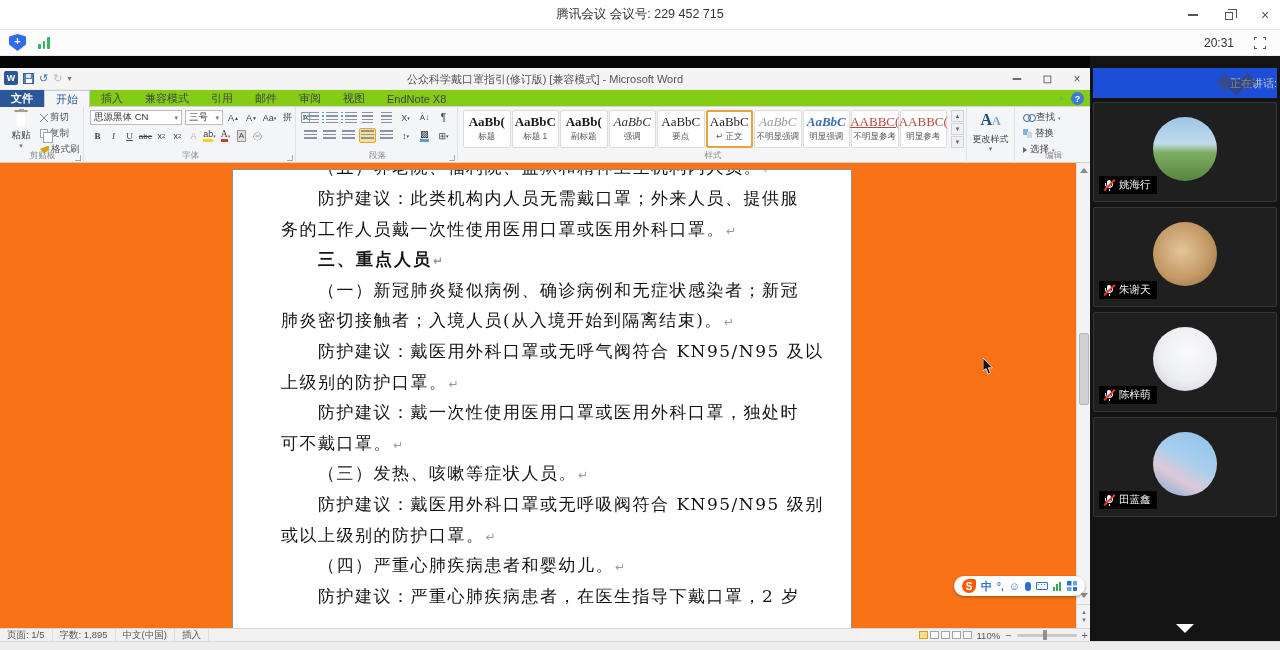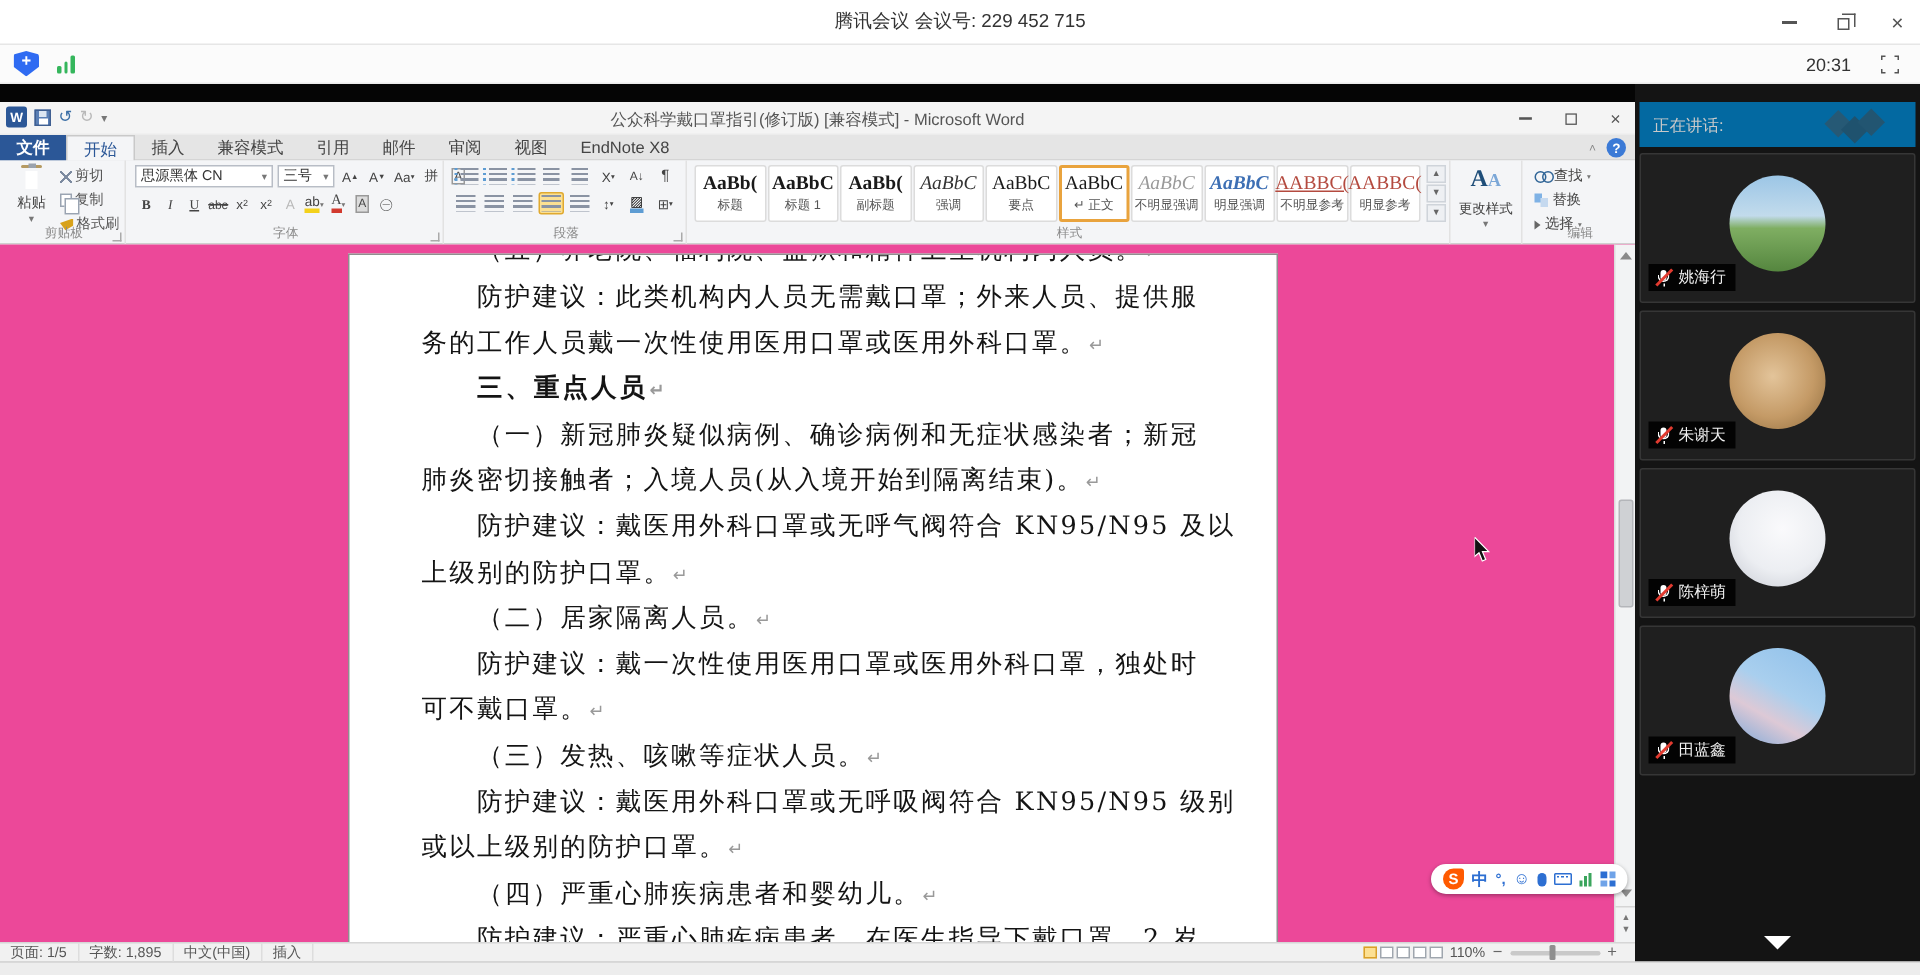"正在讲话:" .speak { background: #0369a1 -> #1d4ed8; justify-content: none -> flex-end }
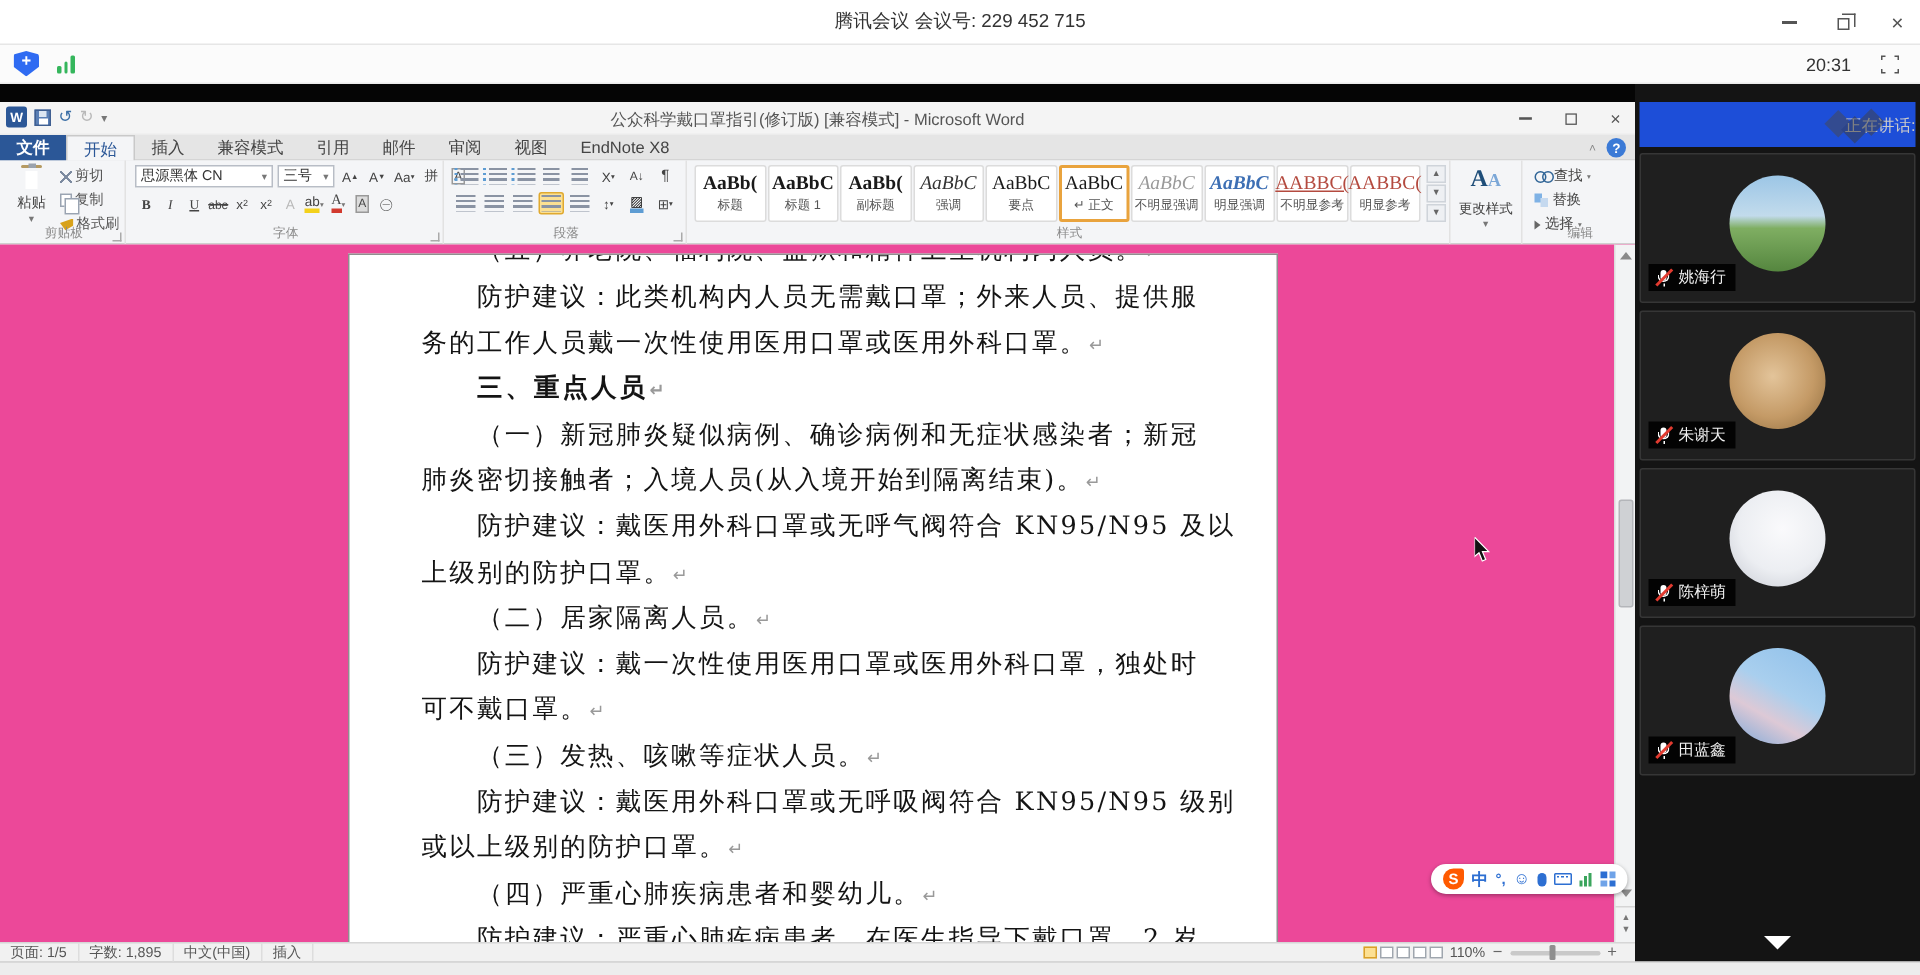"文件" .wtabs { background: #e5e5e5 -> #84cc16 }
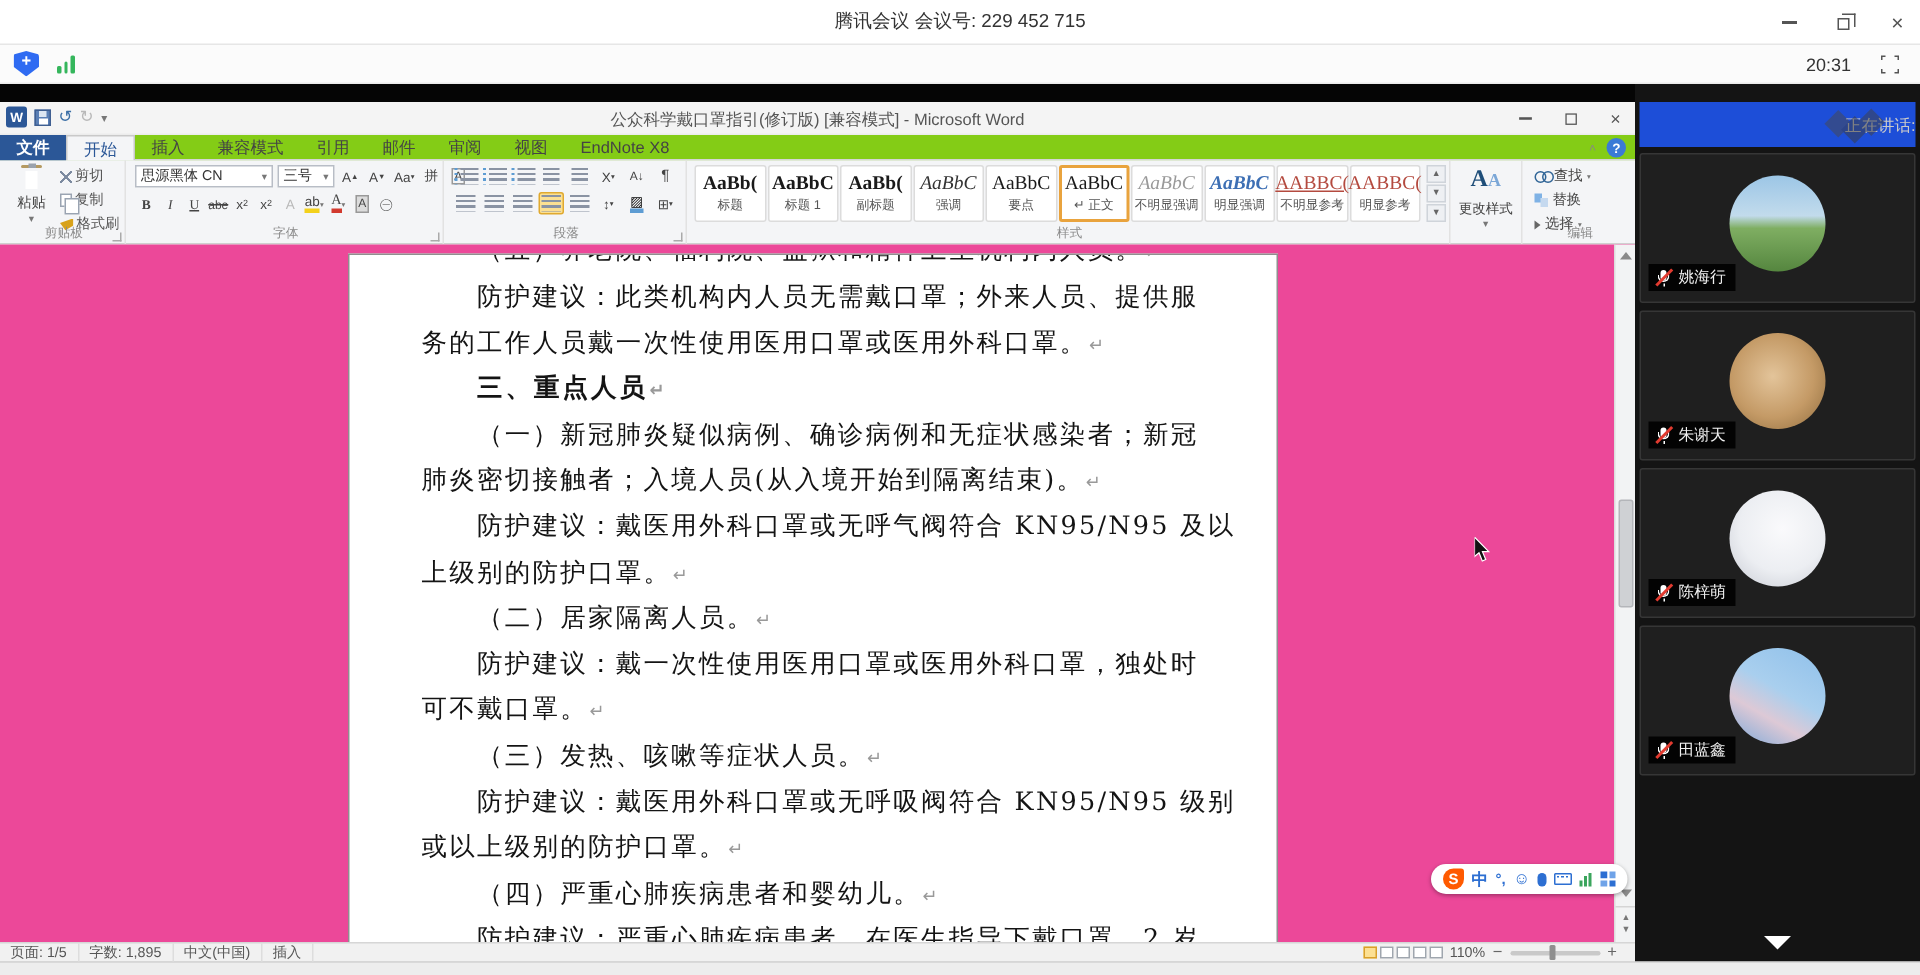"防护建议：此类机构内人员无需戴口罩；外来人员、提供服" .docarea { background: #ec4899 -> #f97316 }
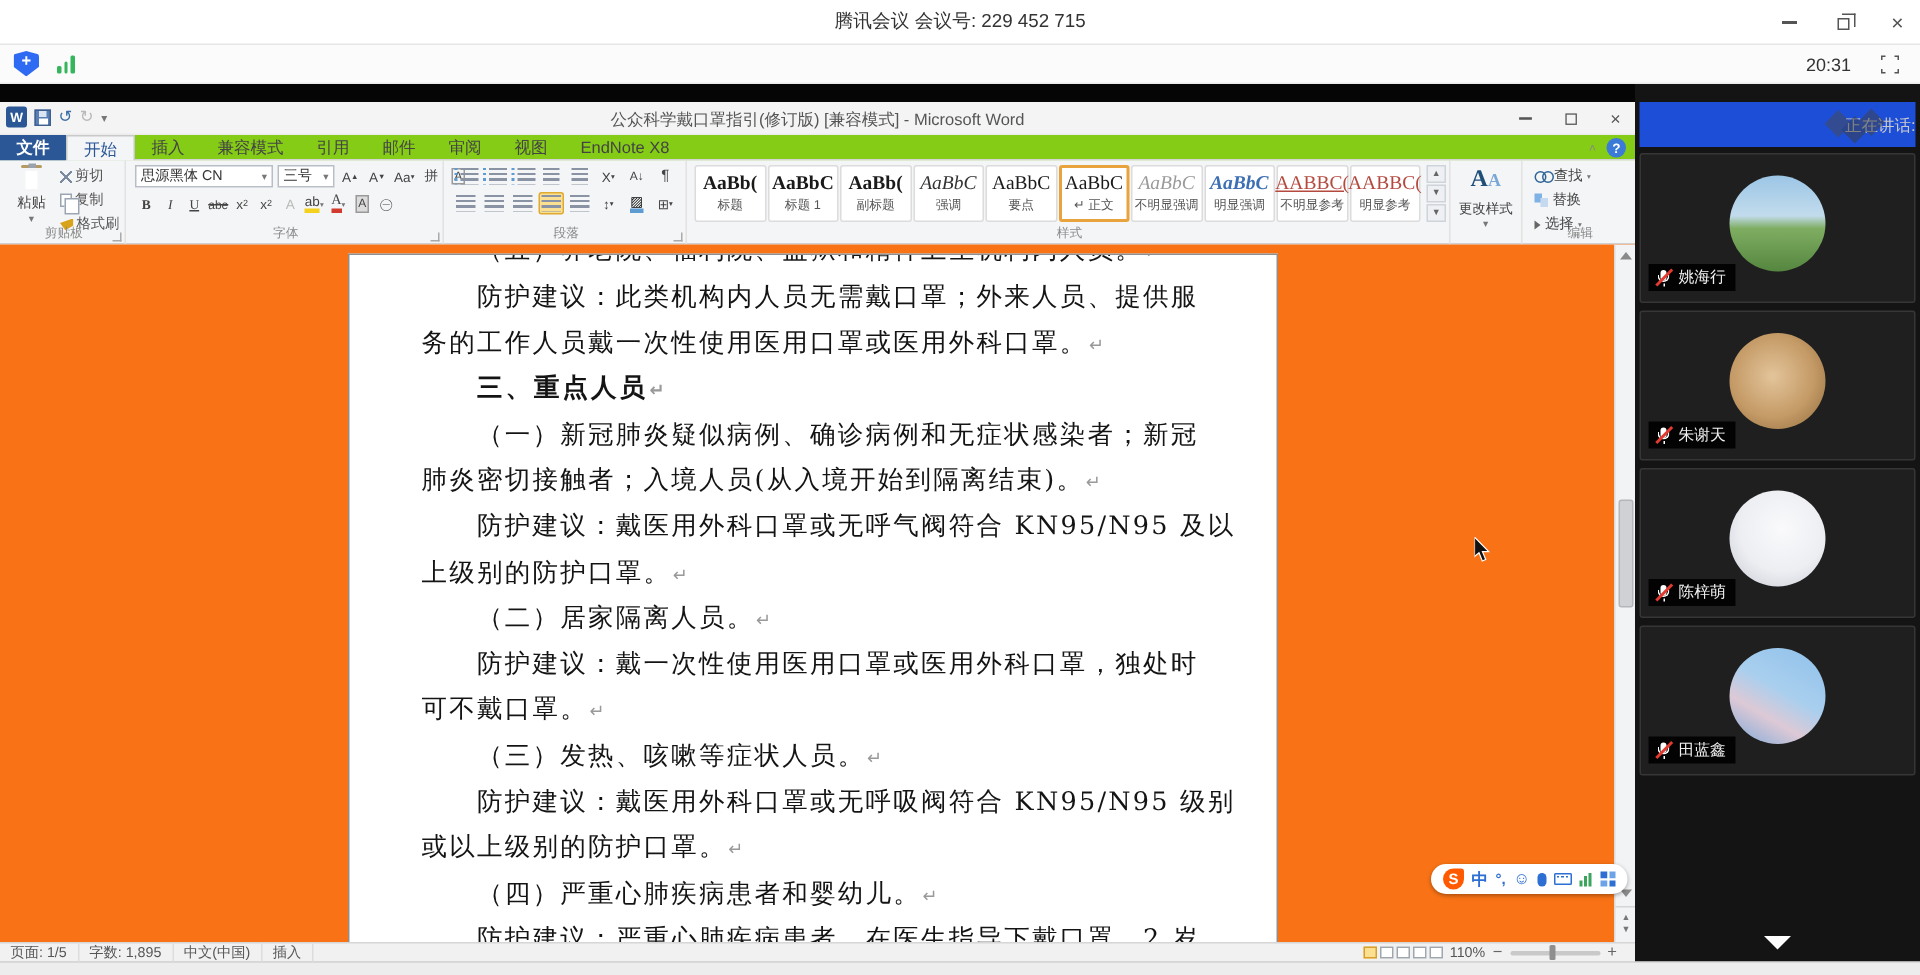"（二）居家隔离人员。↵" div.docline { html: <div> <span><span>（二）居家隔离人员。</span><span>↵</span></span> </div> -> none }
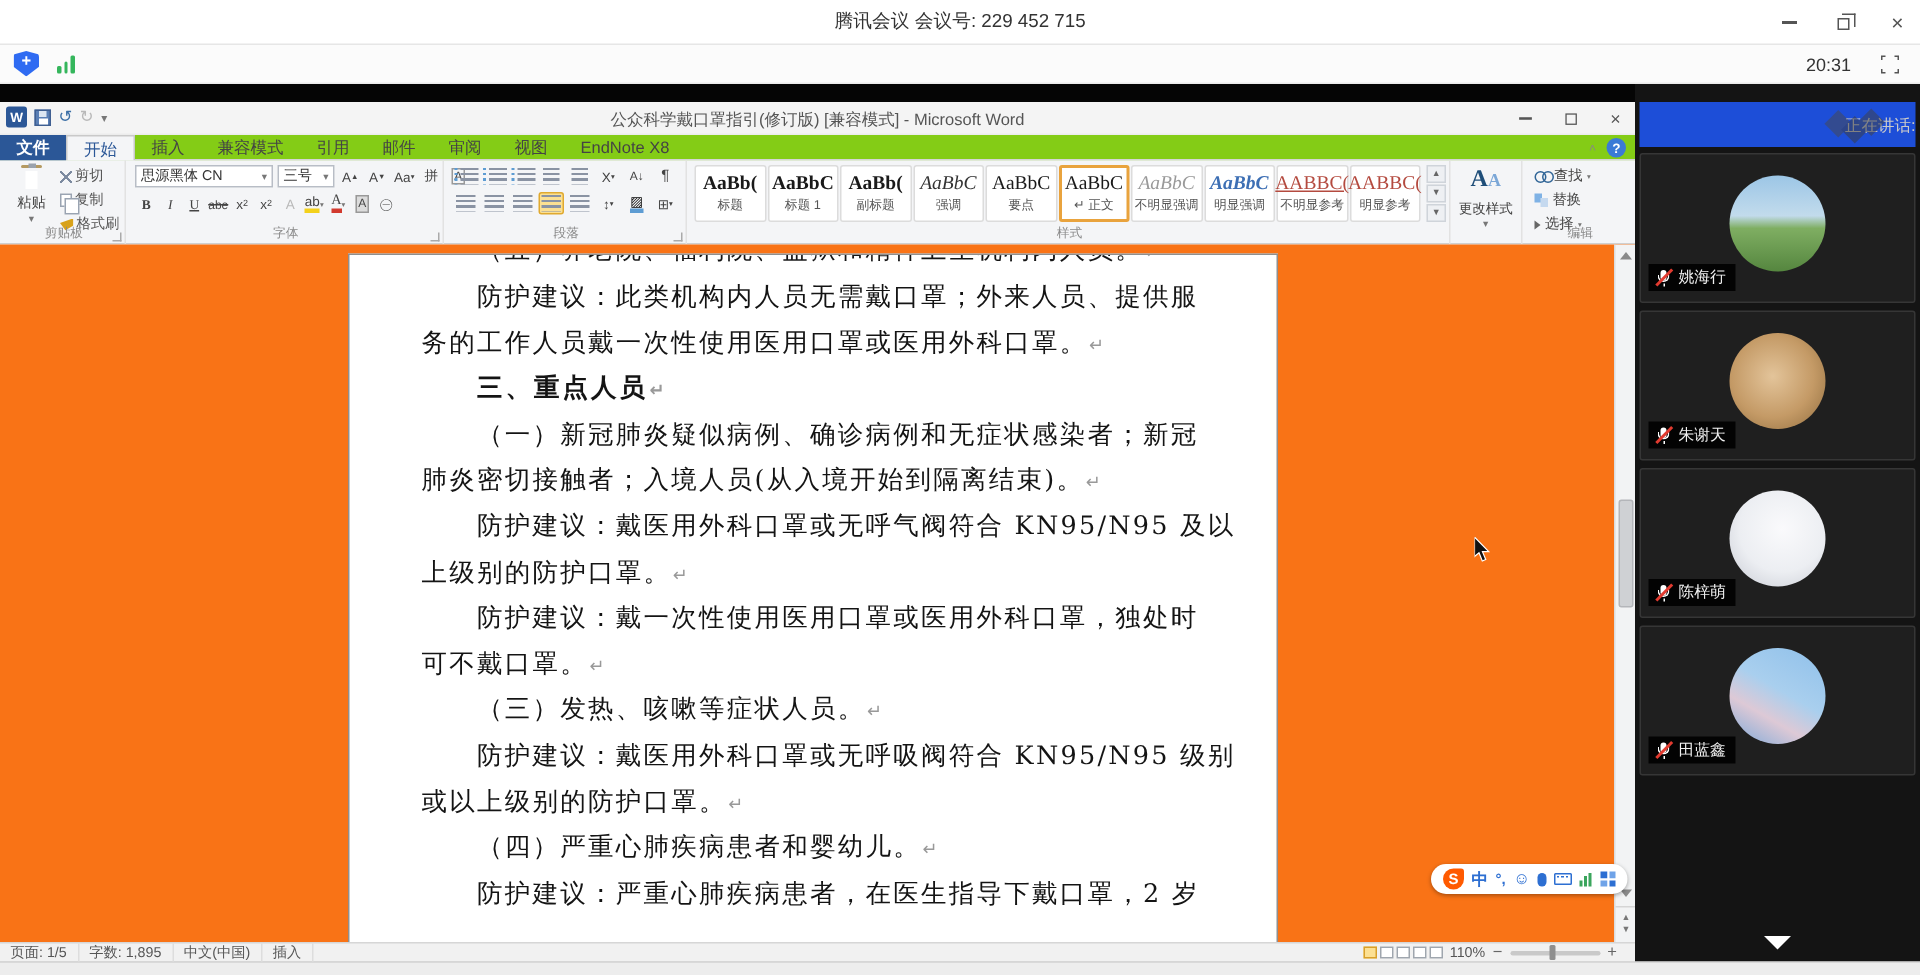"110%" .sb-right { padding-right: 12px -> 2px }
